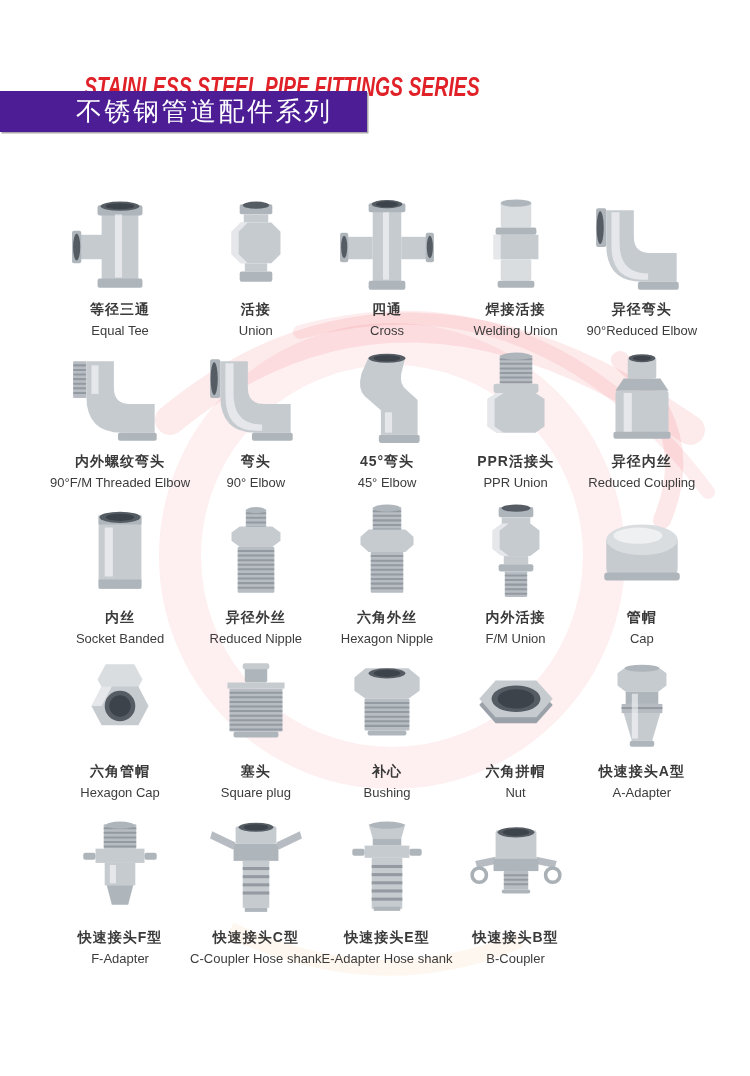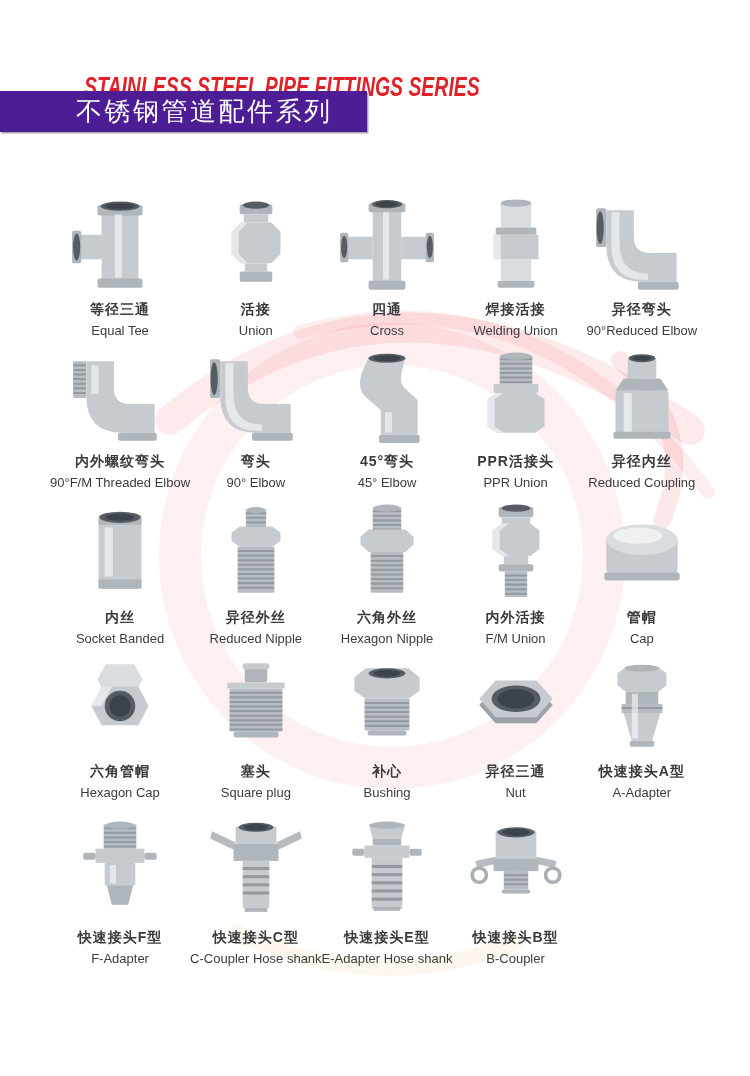"异径三通" div.zh { text: 异径三通 -> 六角拼帽 }
